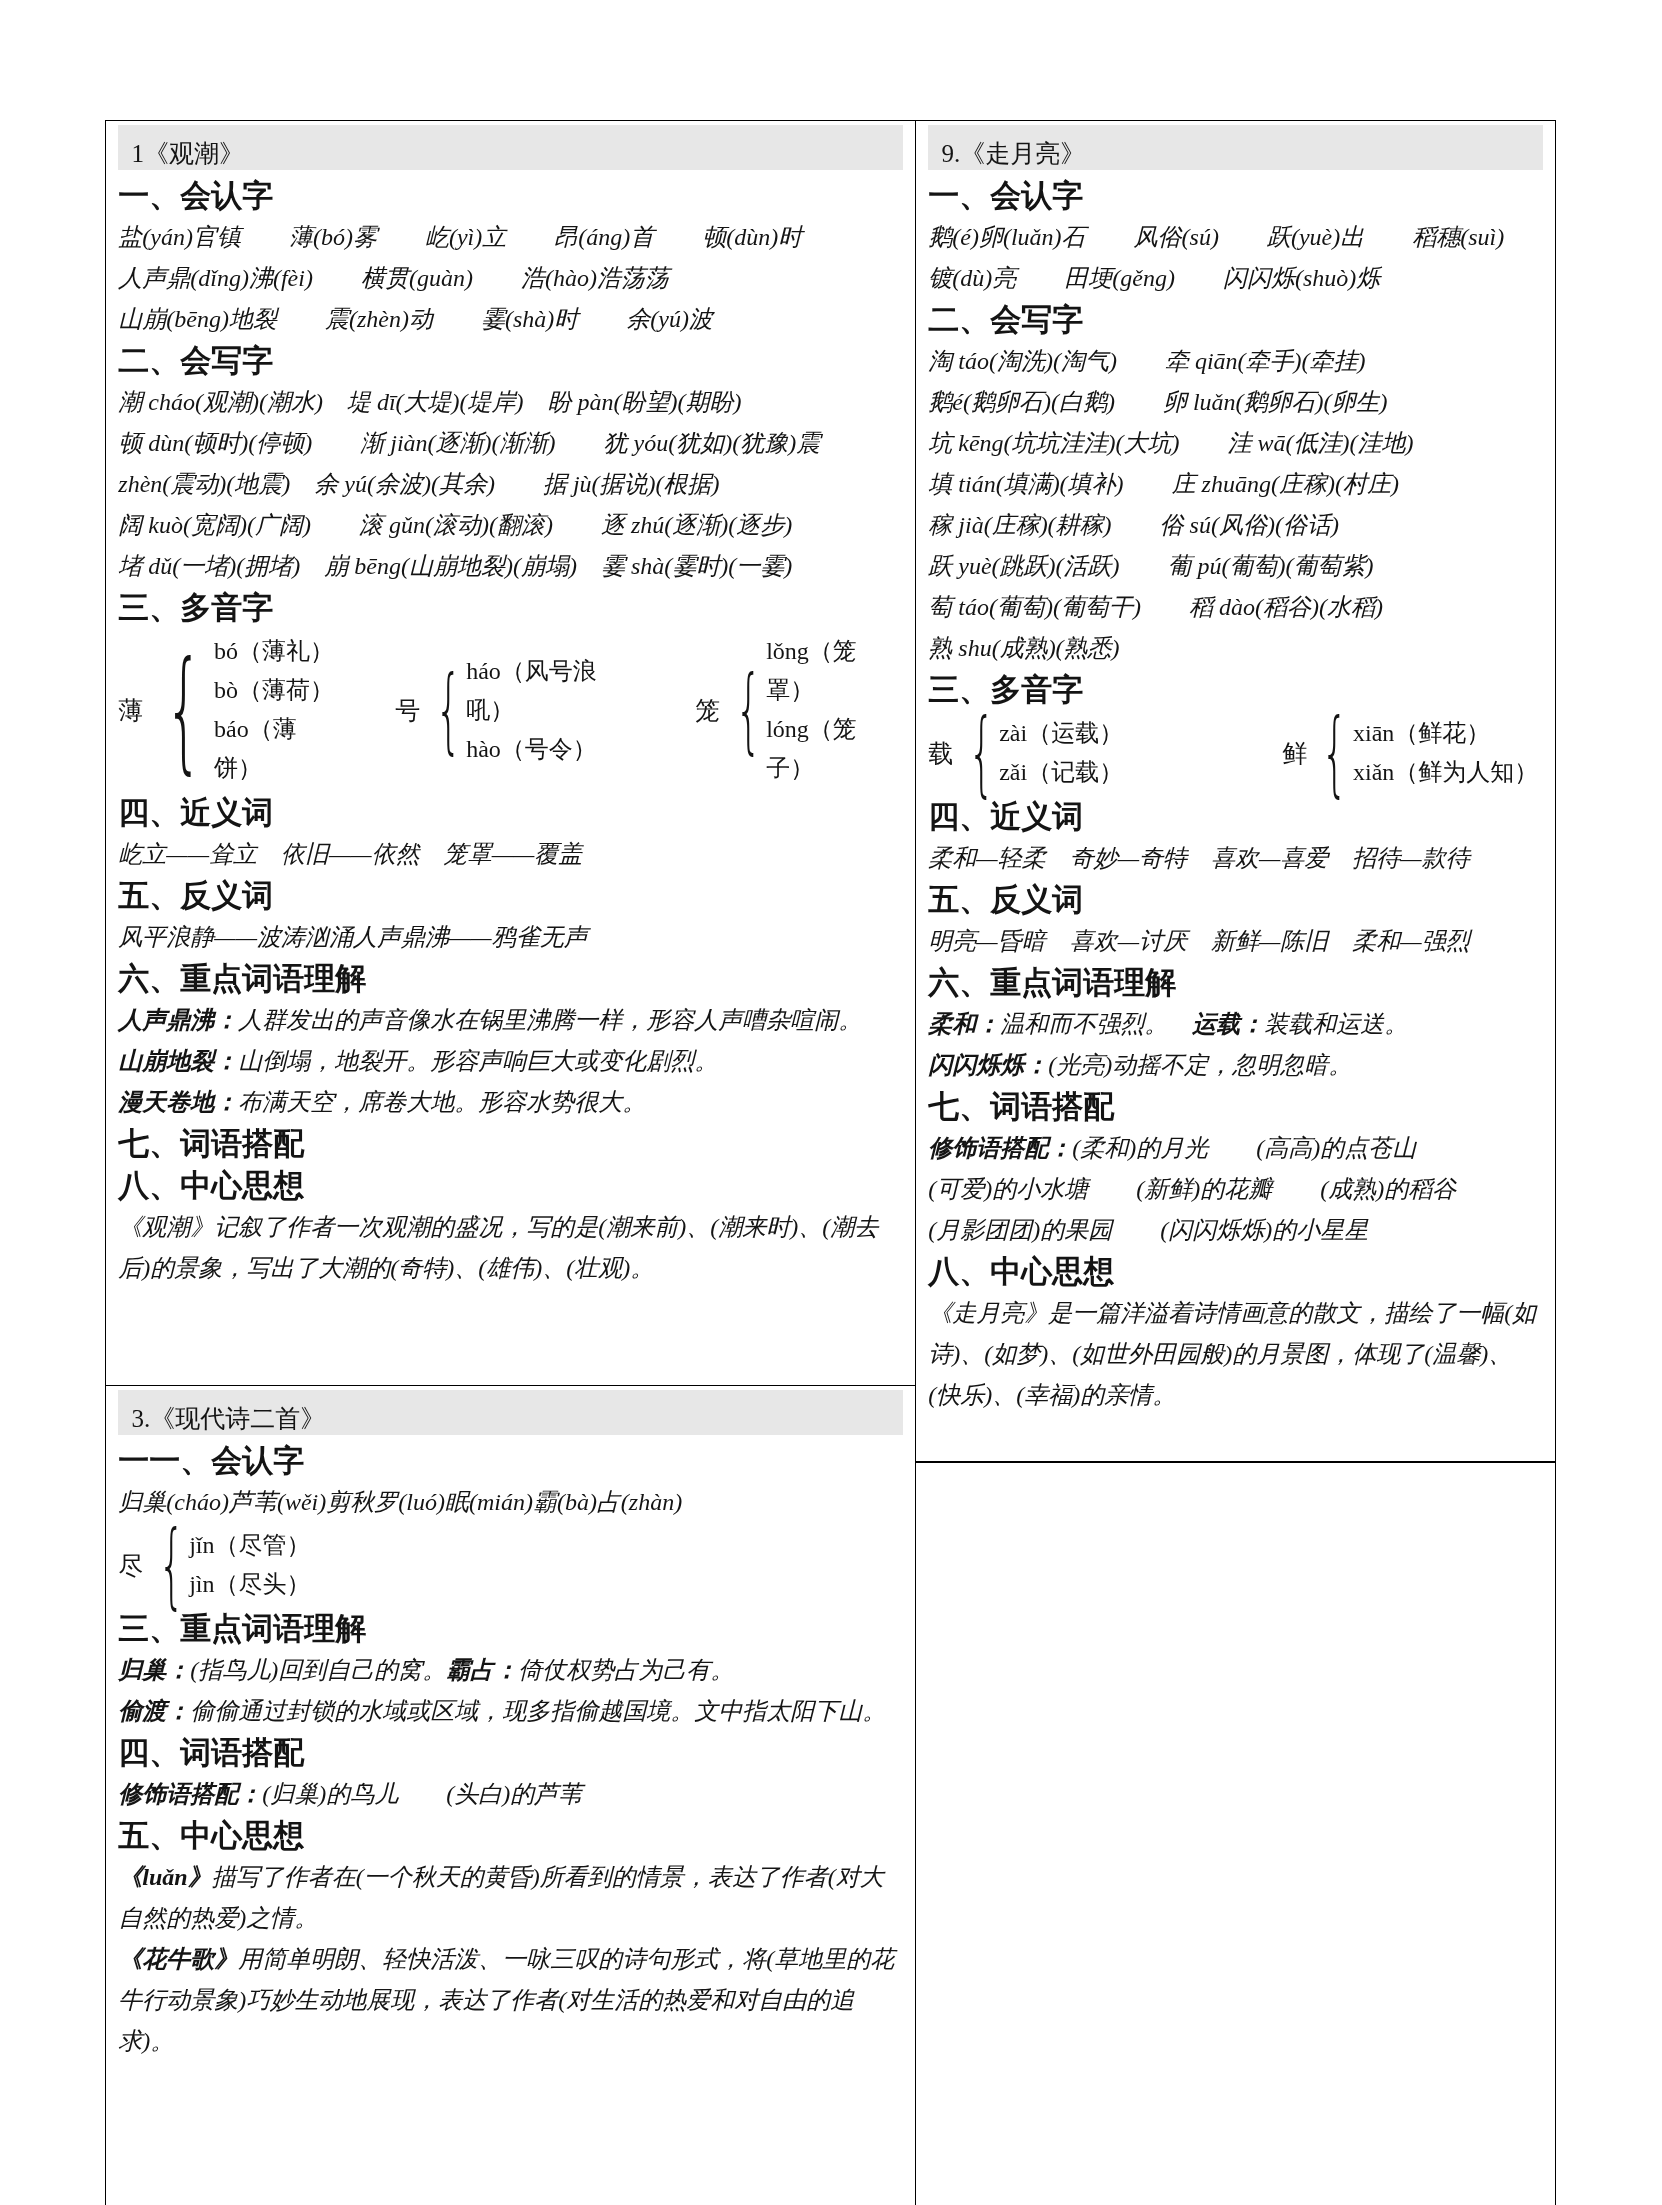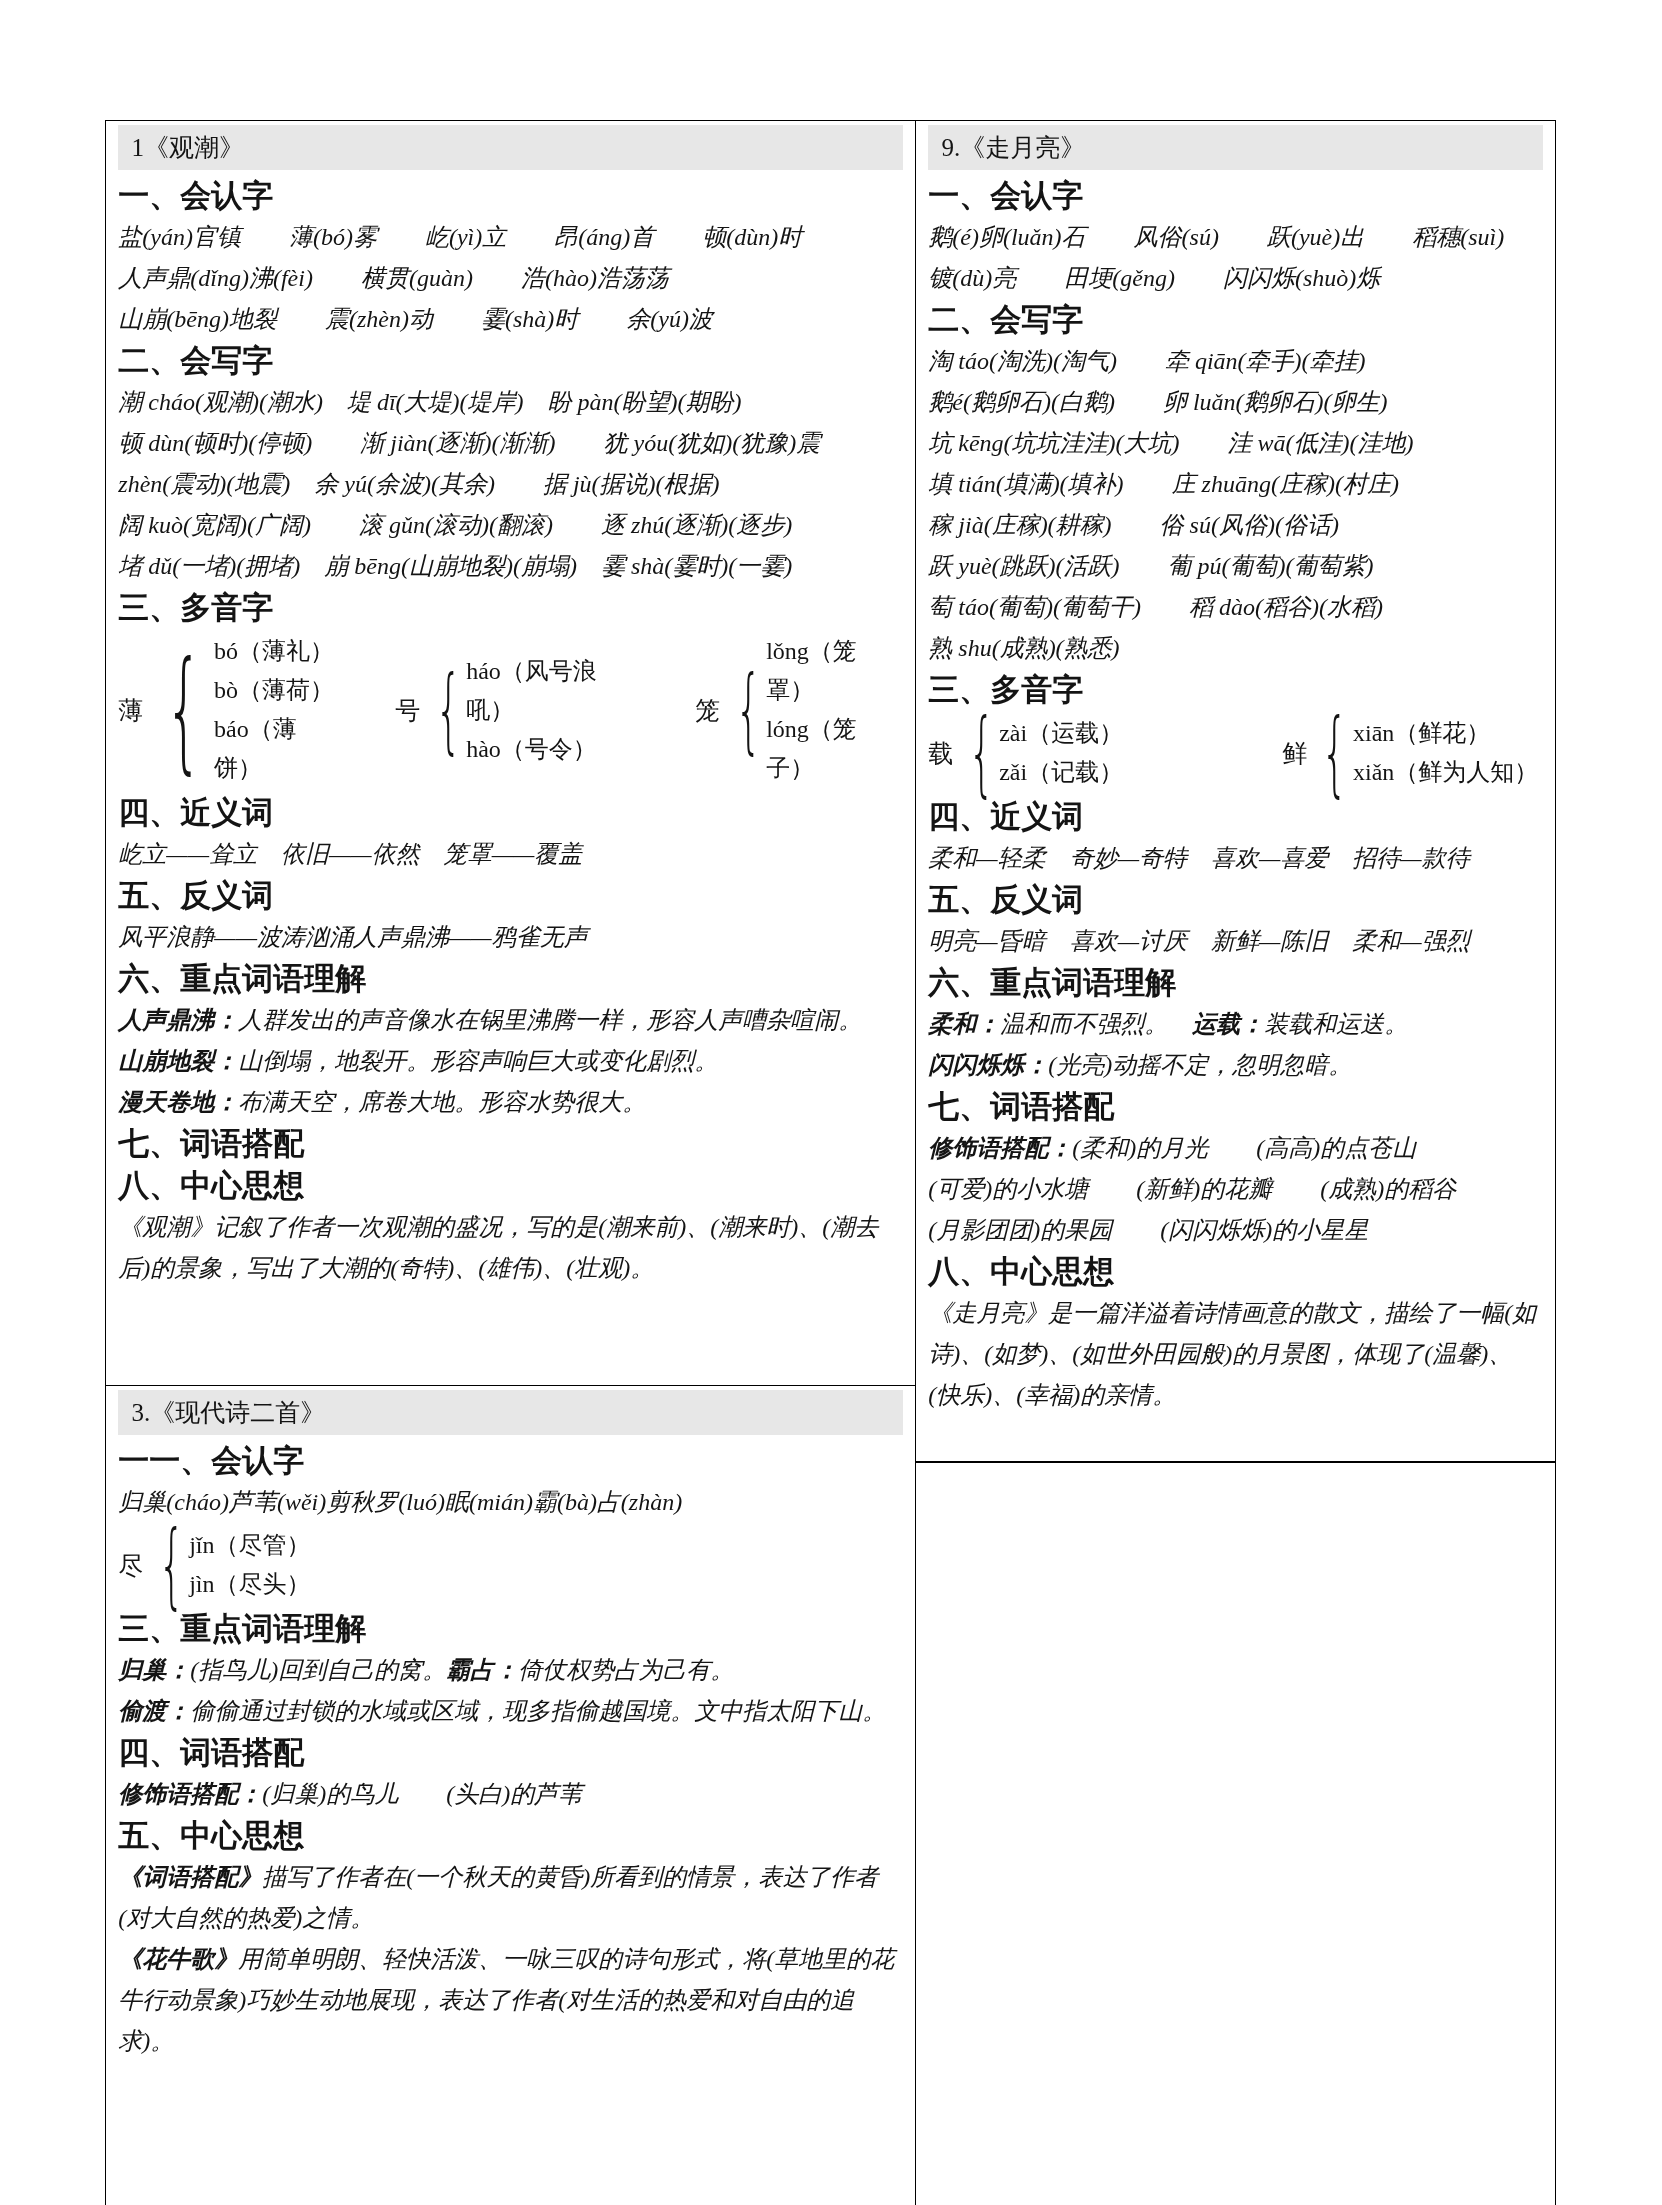"1《观潮》" .title-bar { align-items: center -> flex-end }
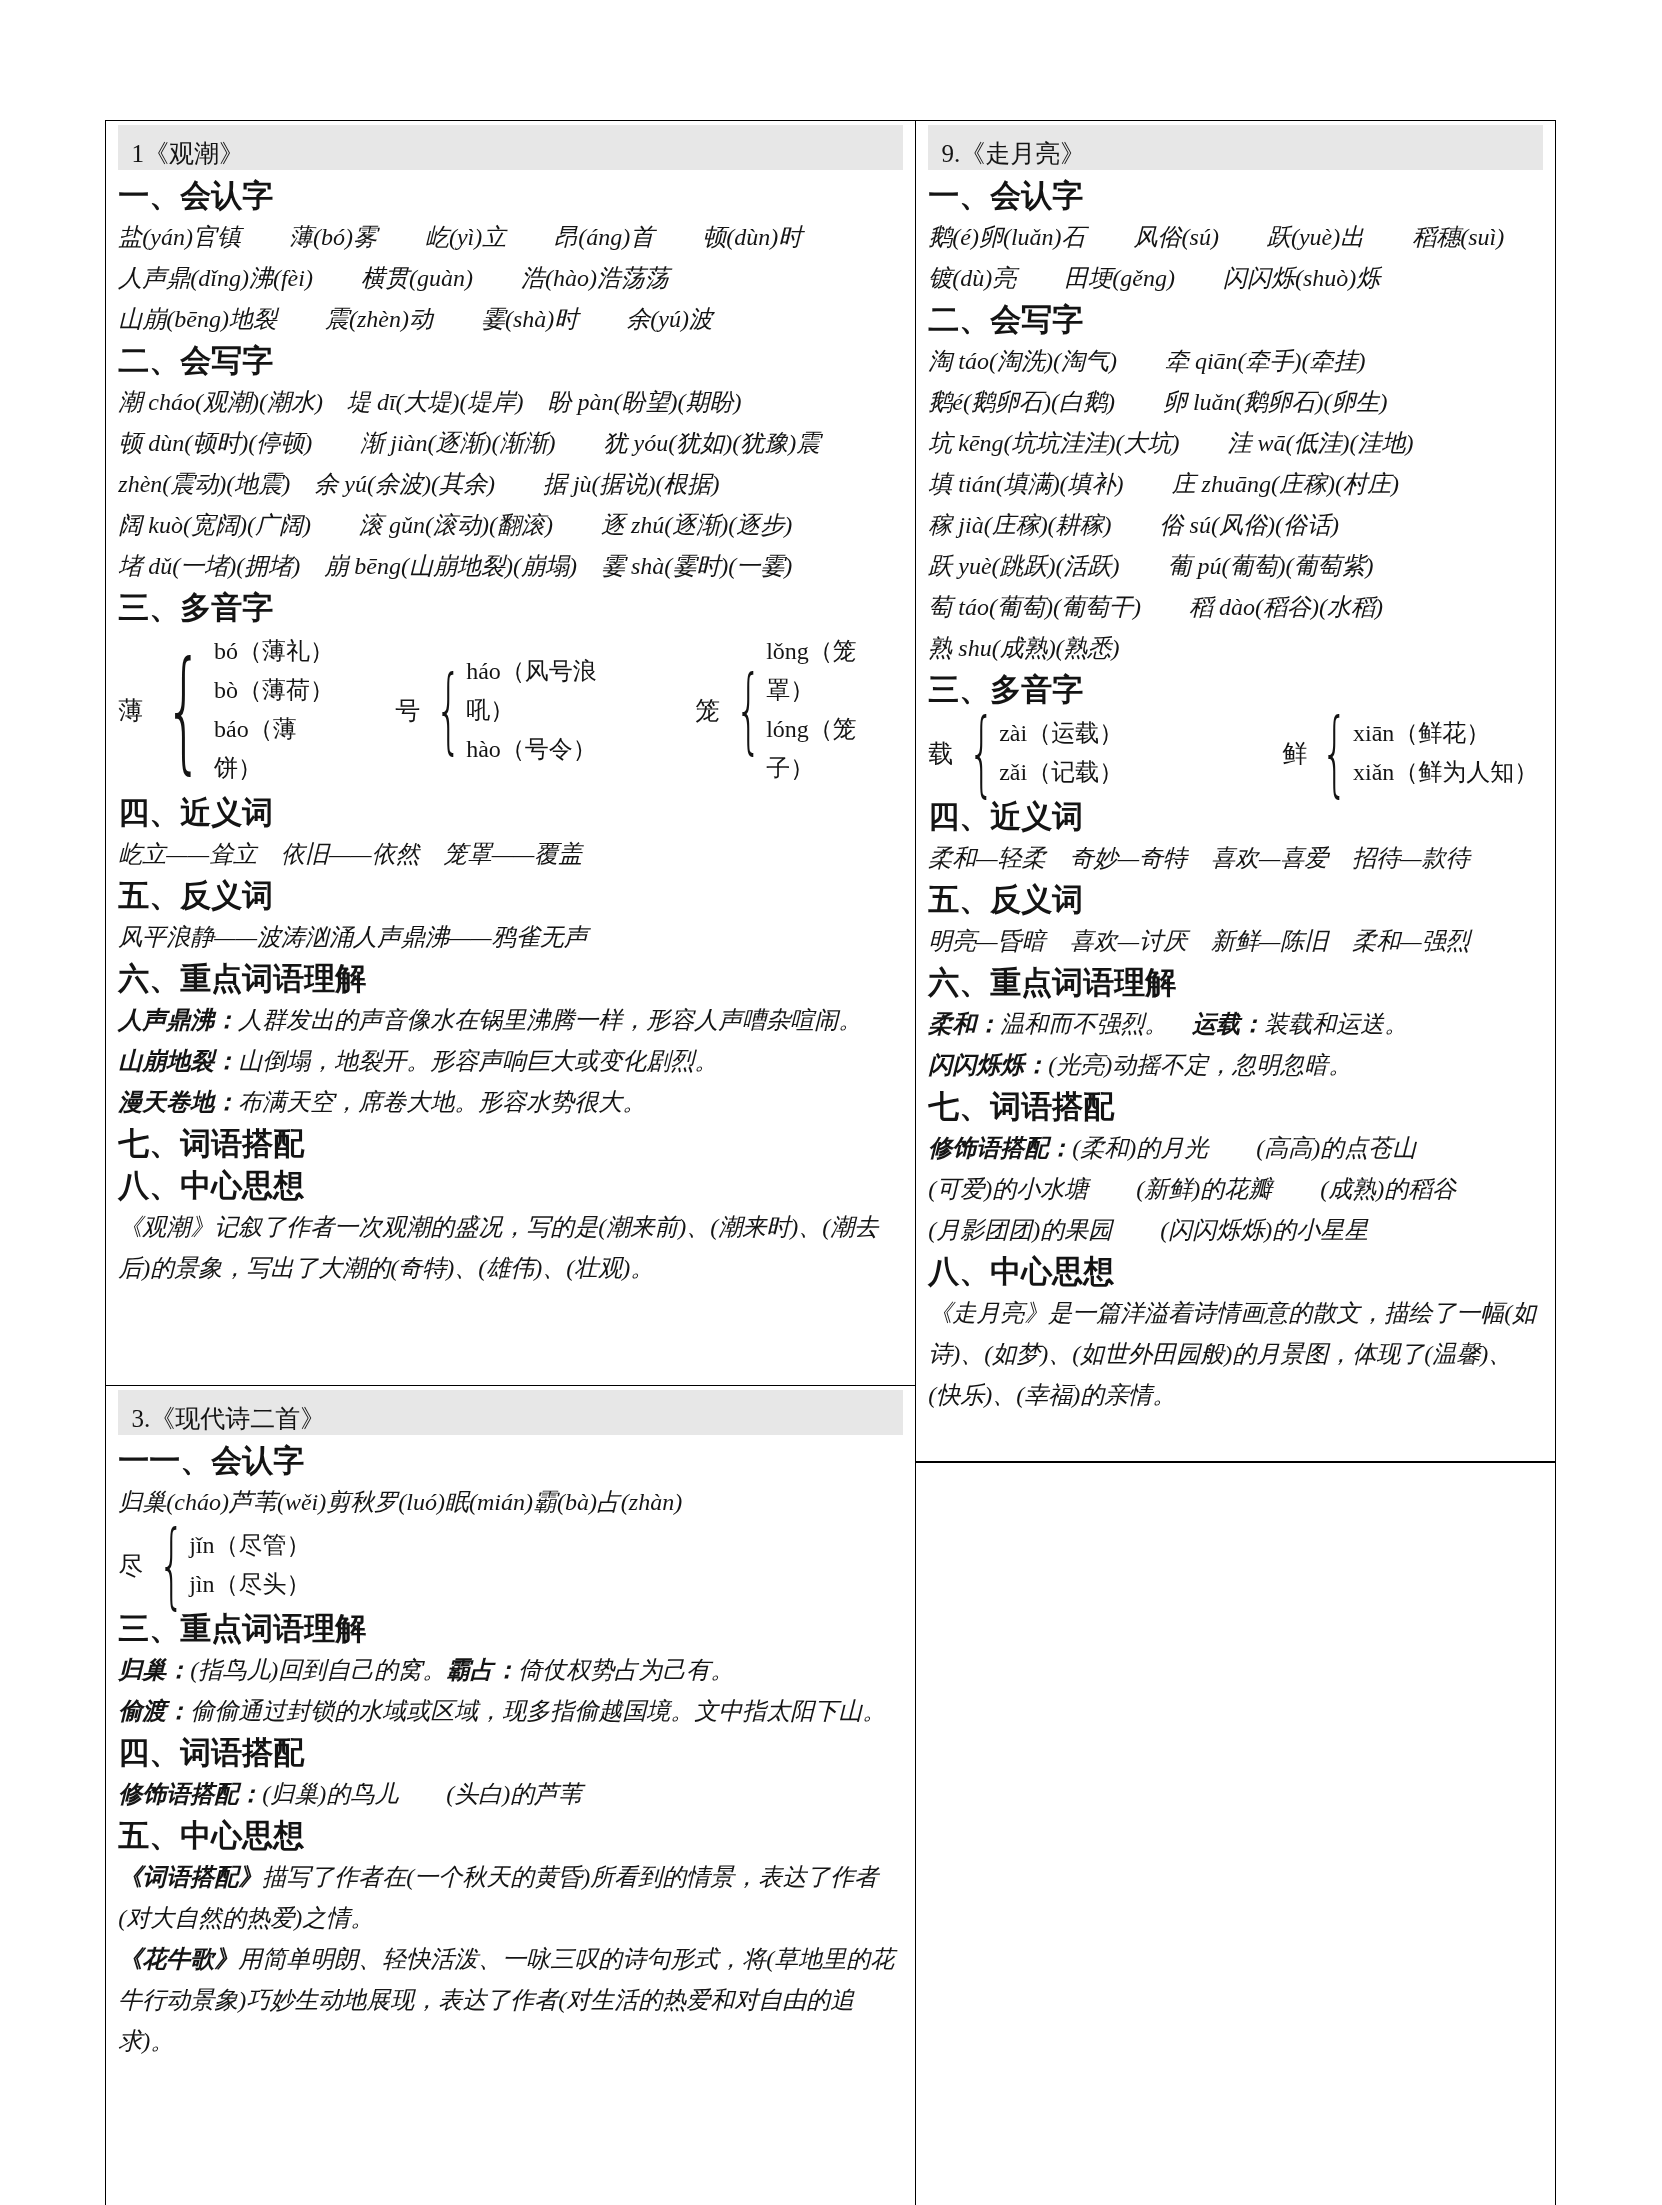"《词语搭配》" span.b { text: 词语搭配 -> luǎn }
